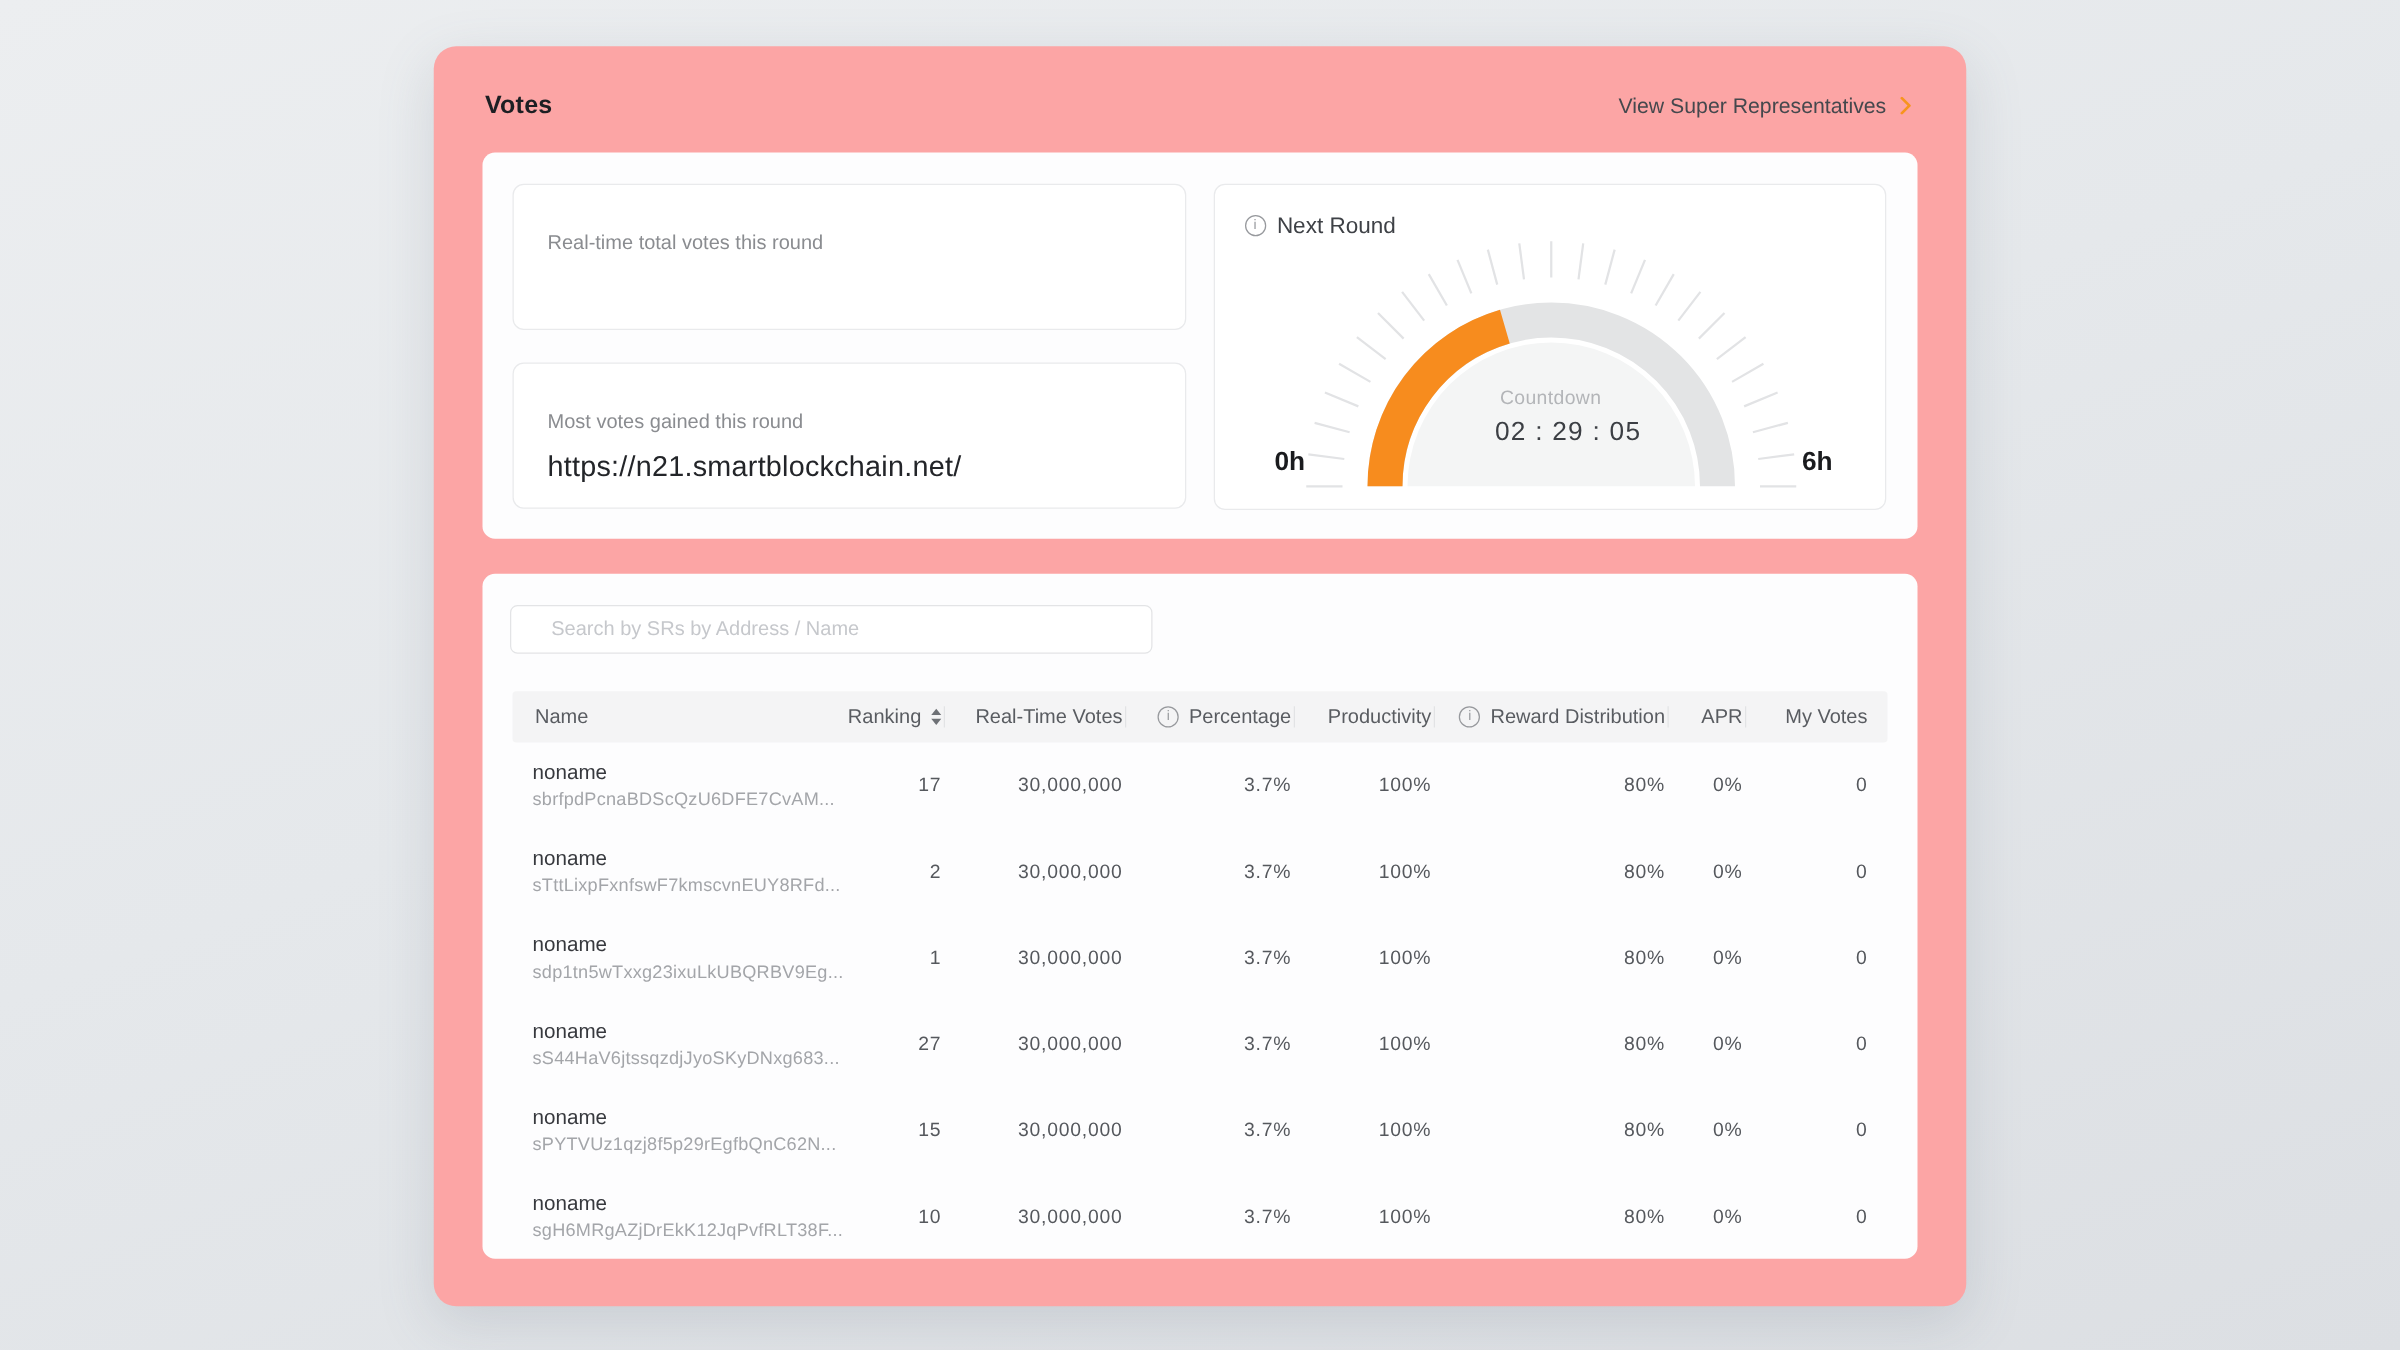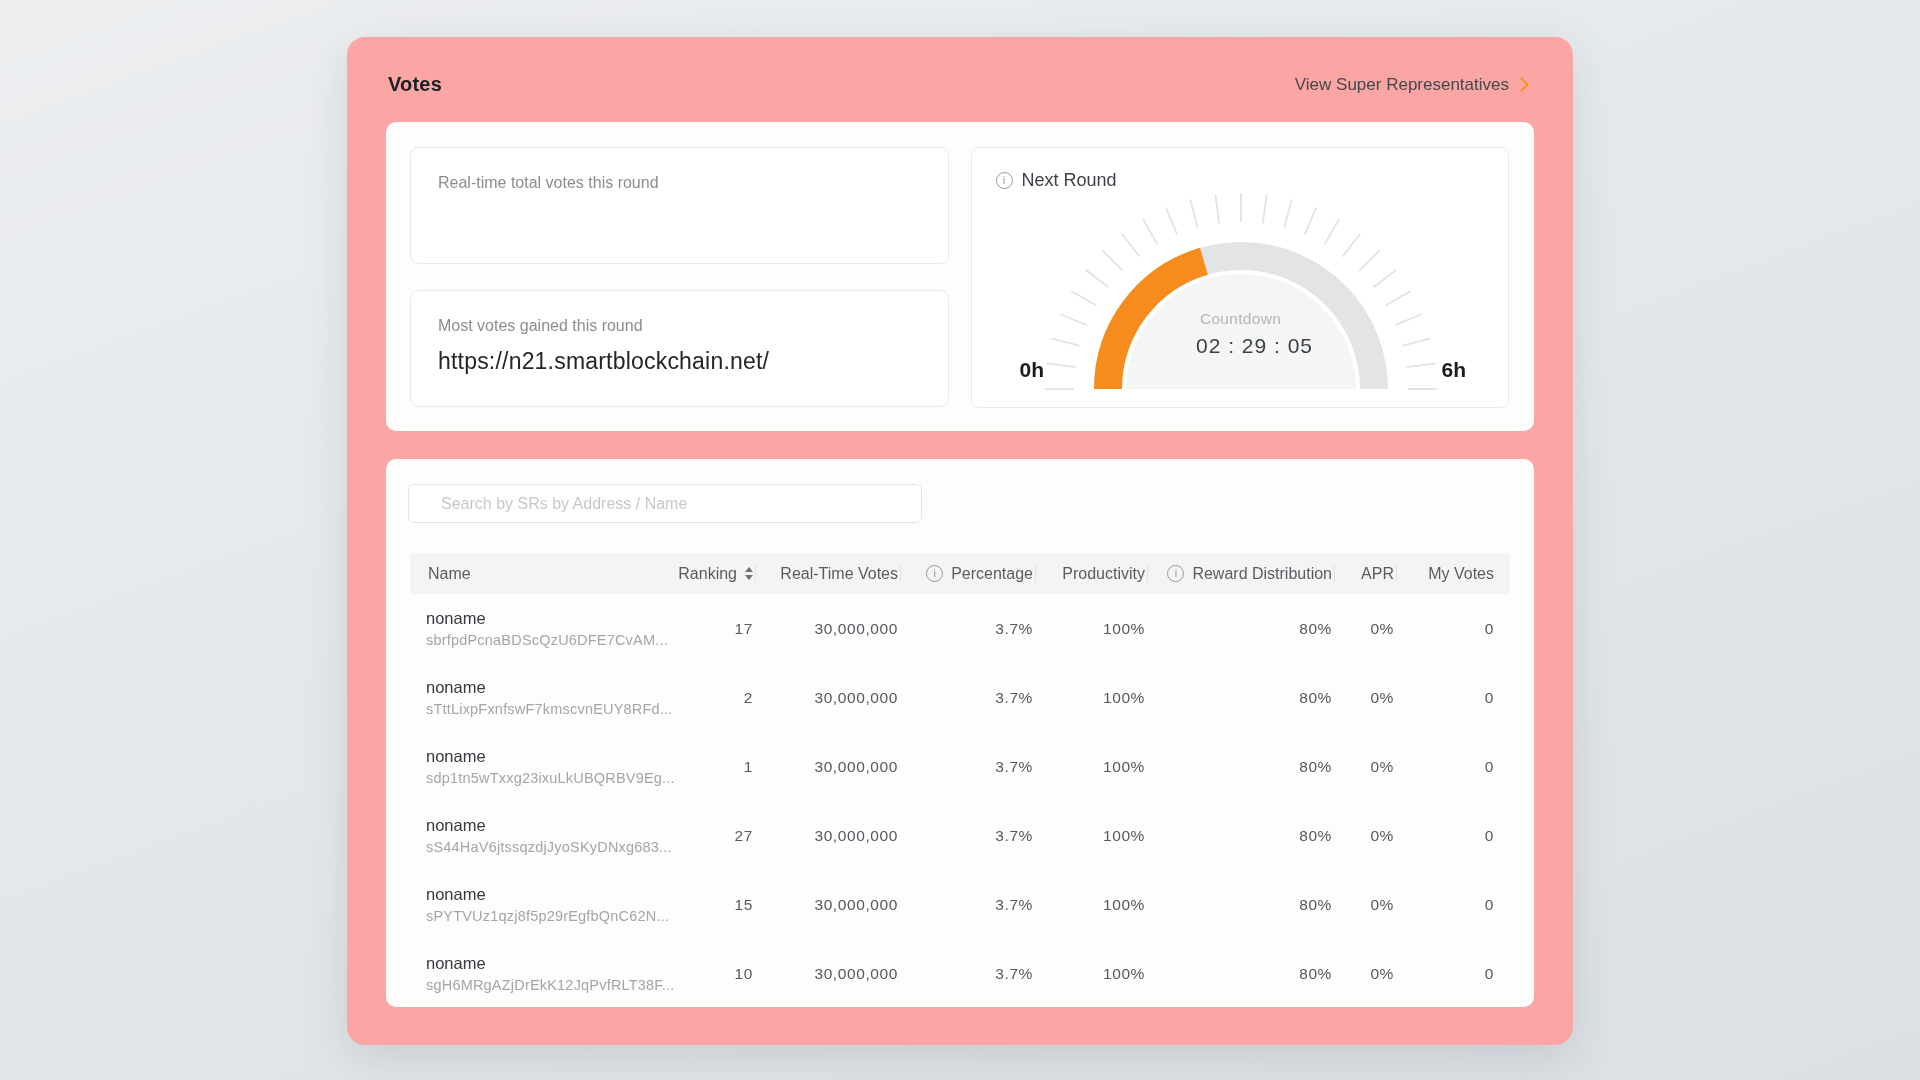"Real-time total votes this round" .stat-card { padding: 26px 27px 0 -> 38px 27px 0 }
